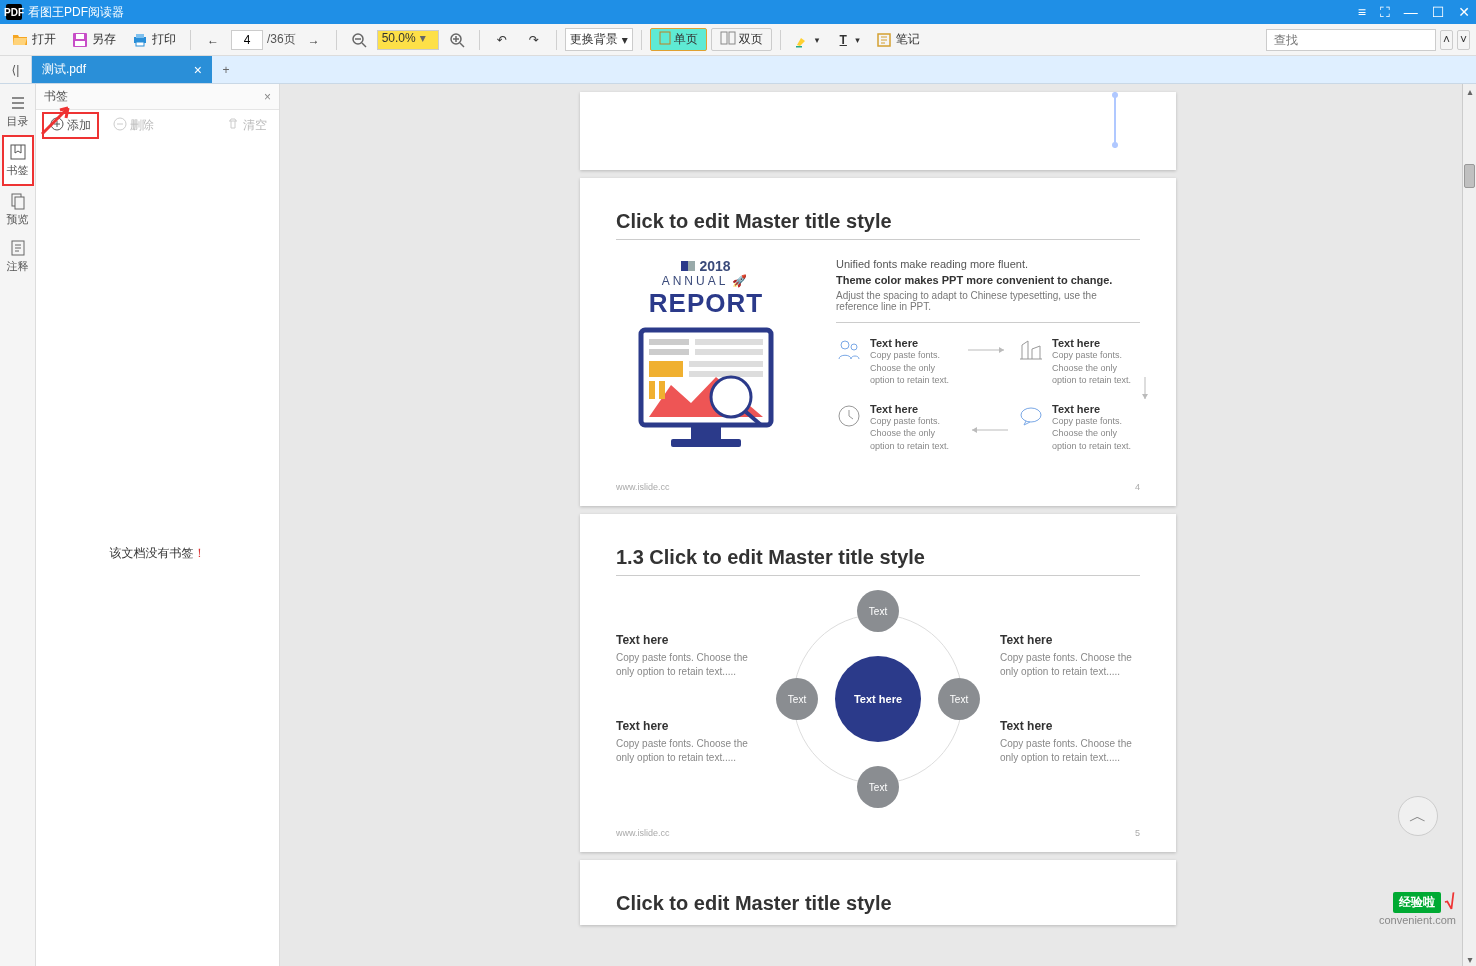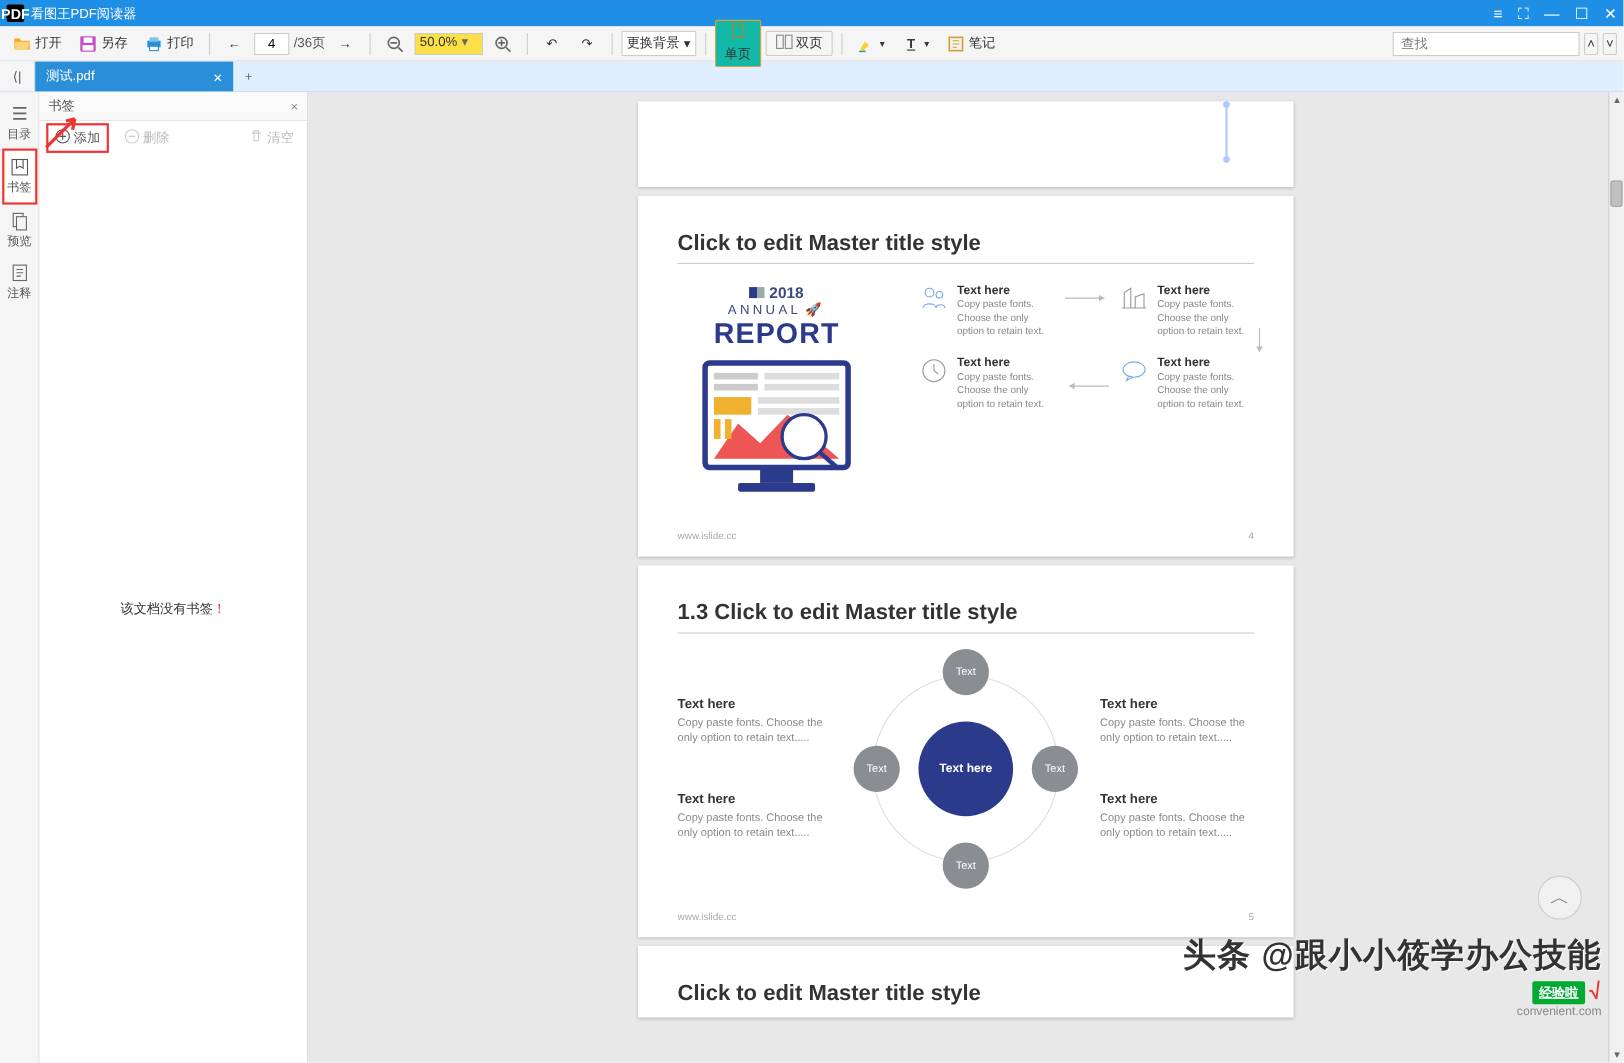"PDF" .title-bar .logo { font-size: 13px -> 10px }
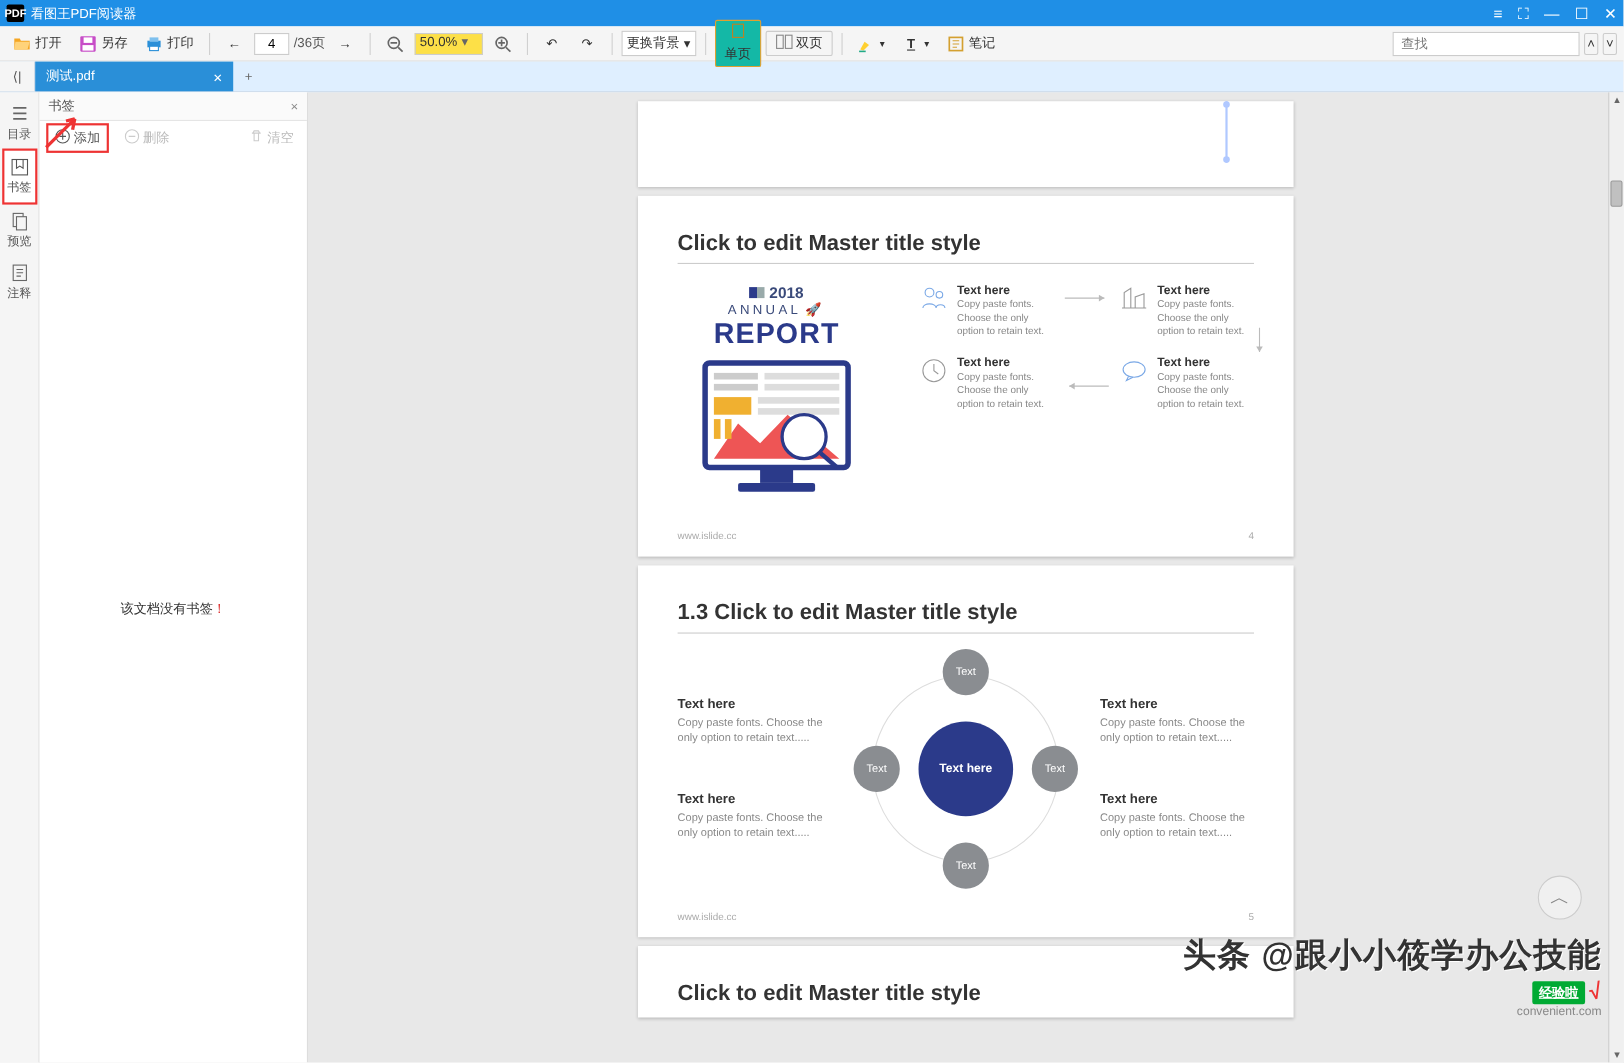"单页" .mode-btn { background: #14b8a6 -> #5eead4; flex-direction: column -> none }
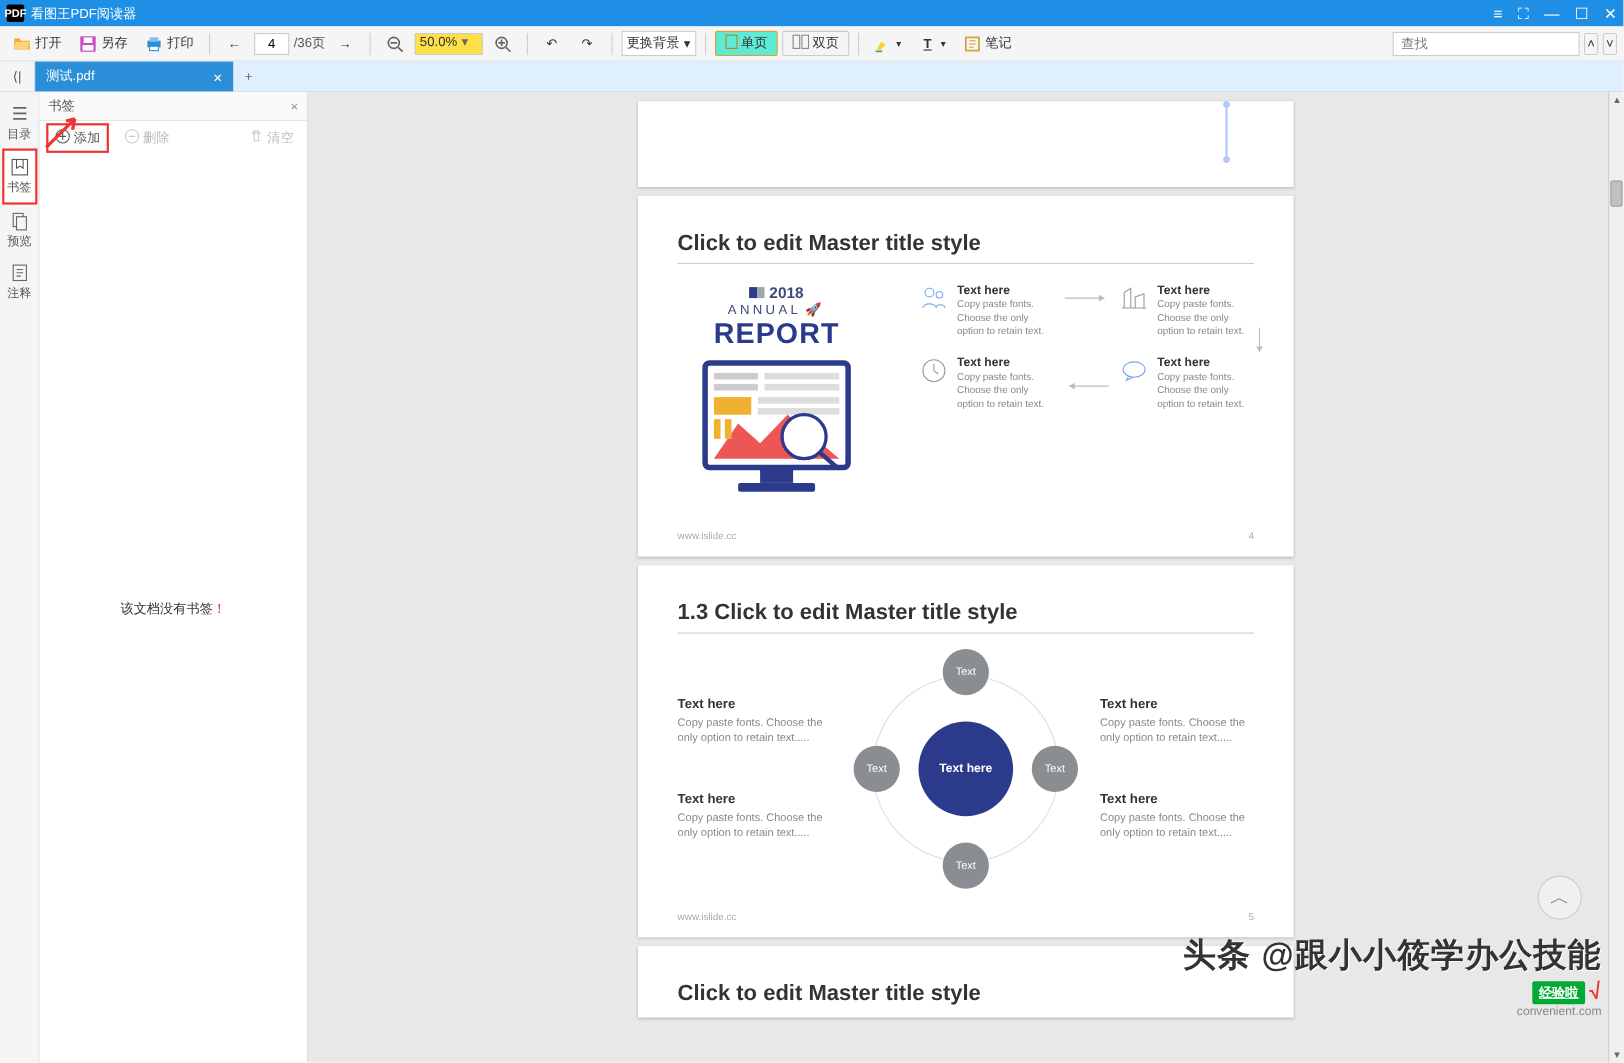"Unified fonts make reading more" div.r-top { html: none -> <div> <div>Unified fonts make reading more fluent.</div> <div>Theme color makes PPT more convenient to change.</div> <div>Adjust the spacing to adapt to Chinese typesetting, use the reference line in PPT.</div> </div> }
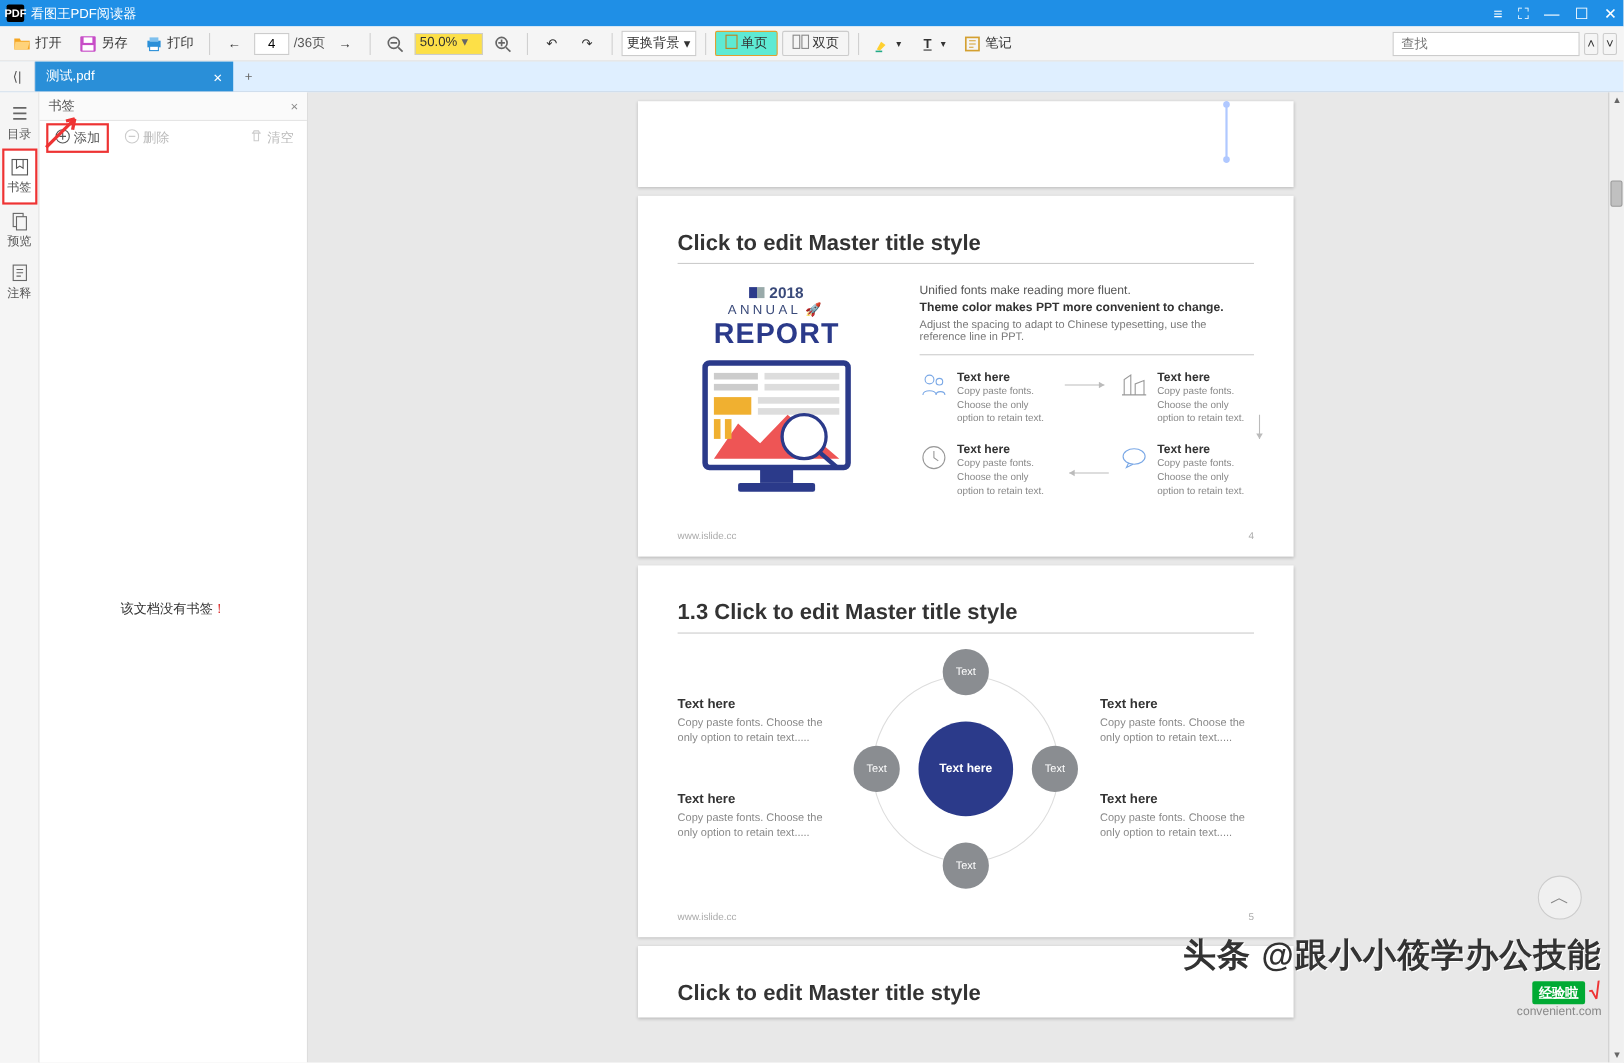"头条 @跟小小筱学办公技能" div.wm-main { html: <div>头条 @跟小小筱学办公技能</div> -> none }
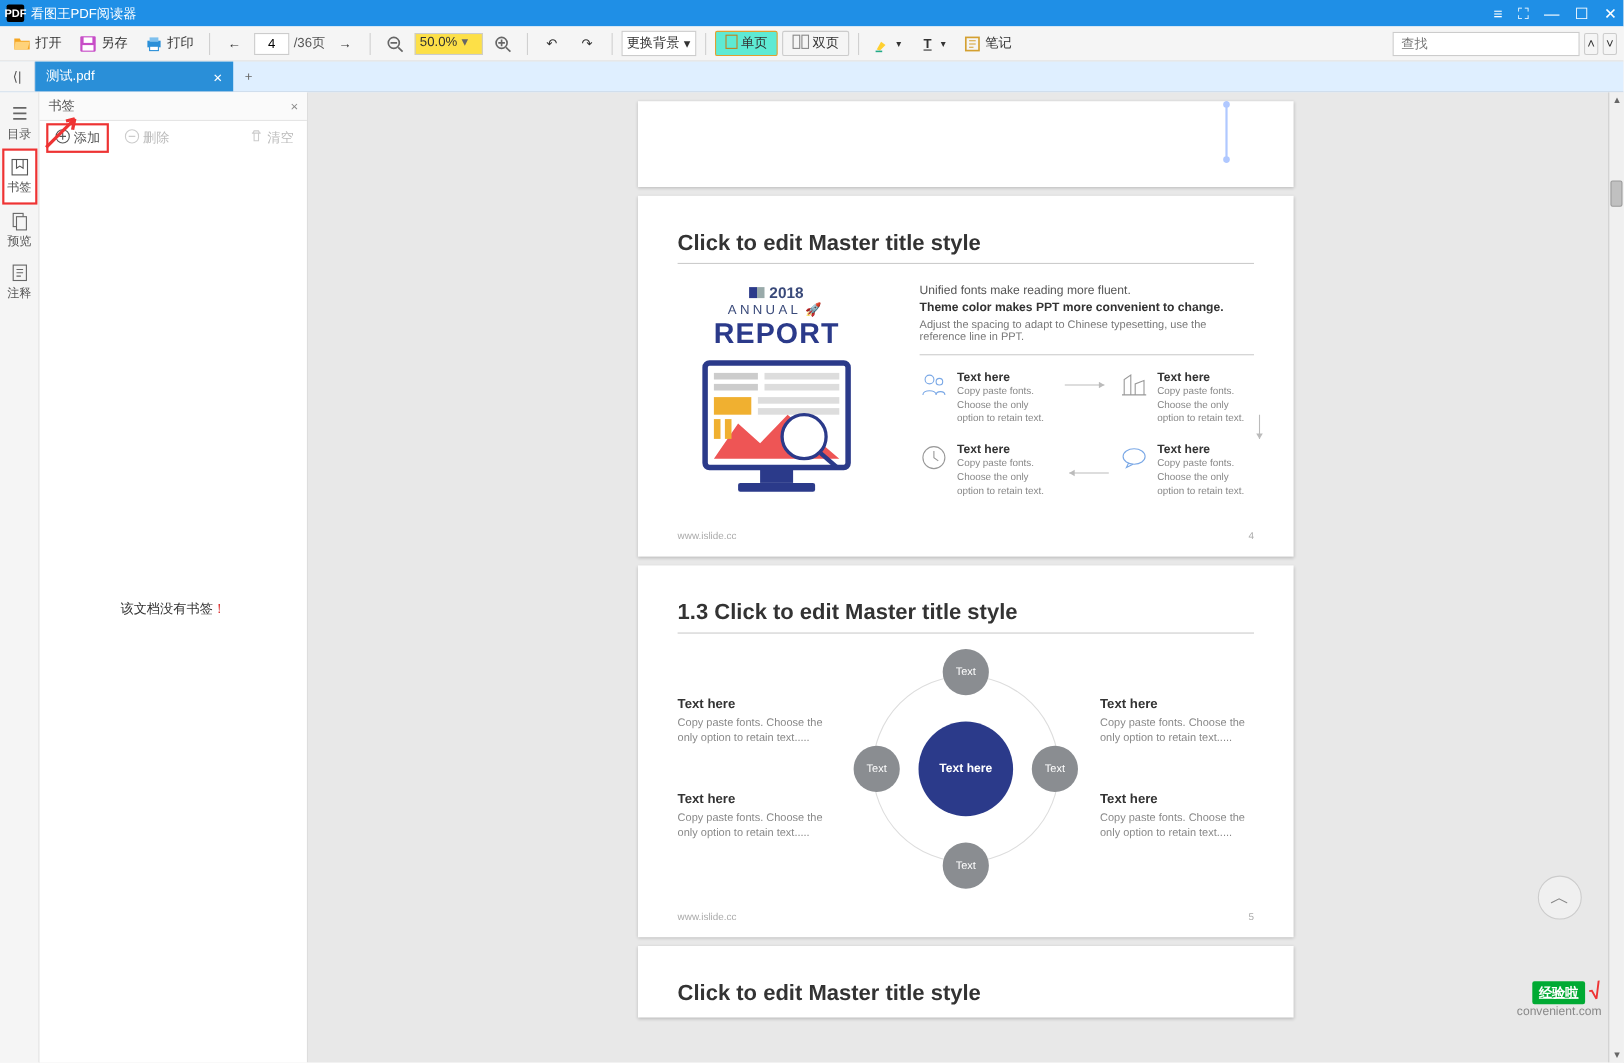"经验啦" .wm-txt { text-decoration: underline -> none }
